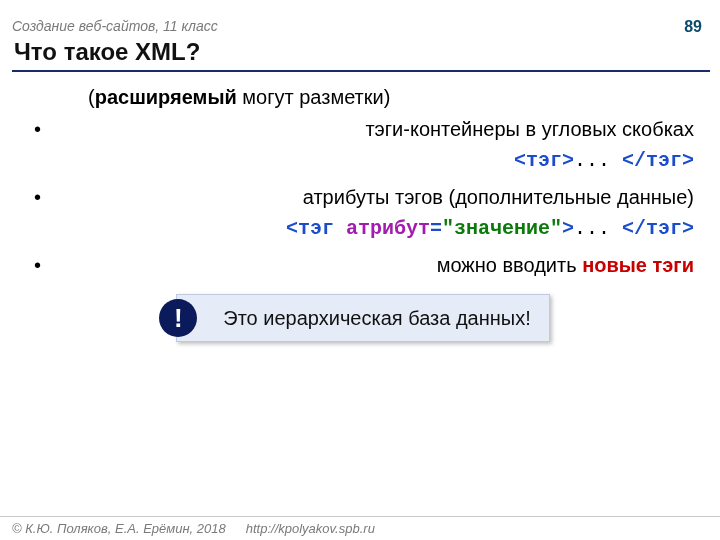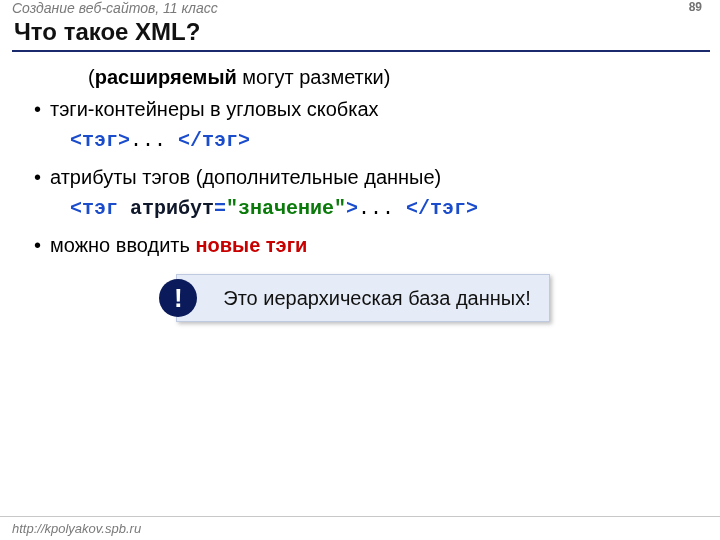"Создание веб-сайтов, 11 класс" .header { padding: 0 18px 2px 12px -> 18px 18px 2px 12px }
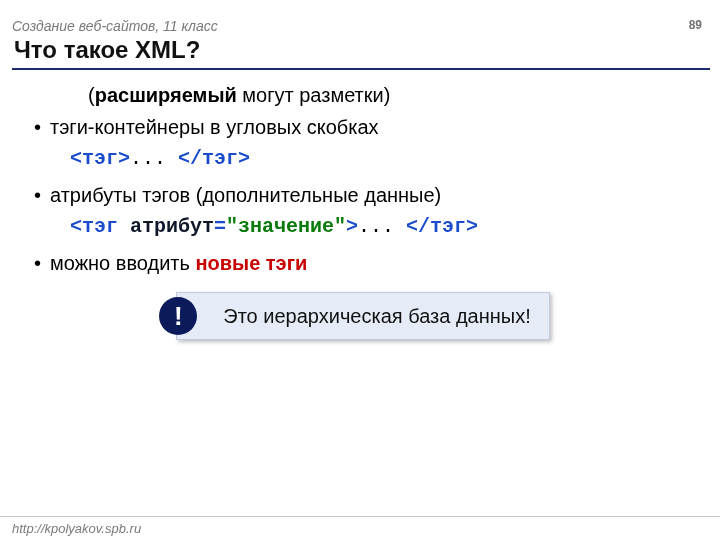"89" .header .pagenum { color: #737373 -> #0c4a6e; font-size: 12px -> 16px }
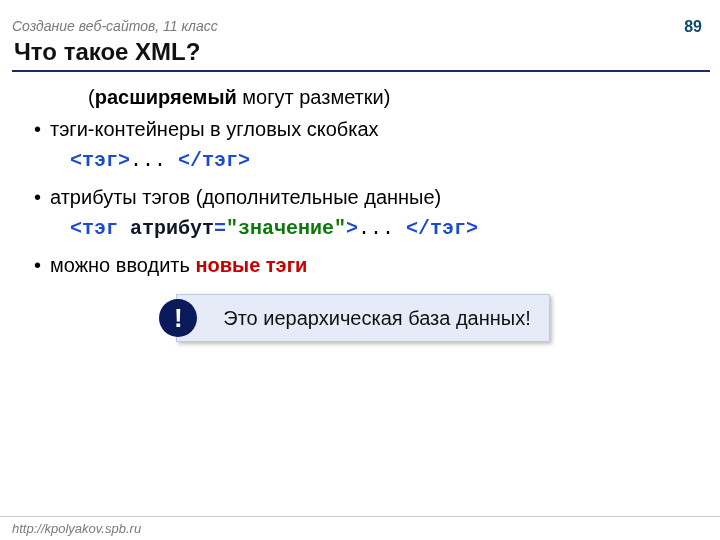"тэги-контейнеры в угловых скобках" ul.bullets > li { text-align: none -> right }
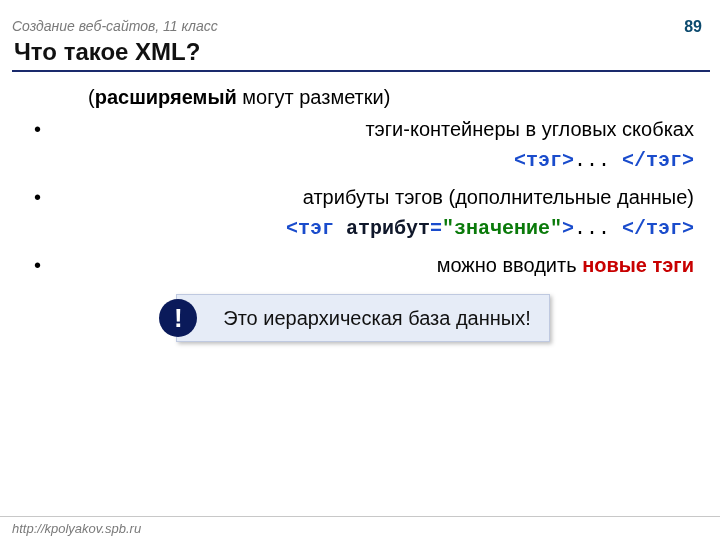"атрибут" .c-red { color: #0f172a -> #a21caf }
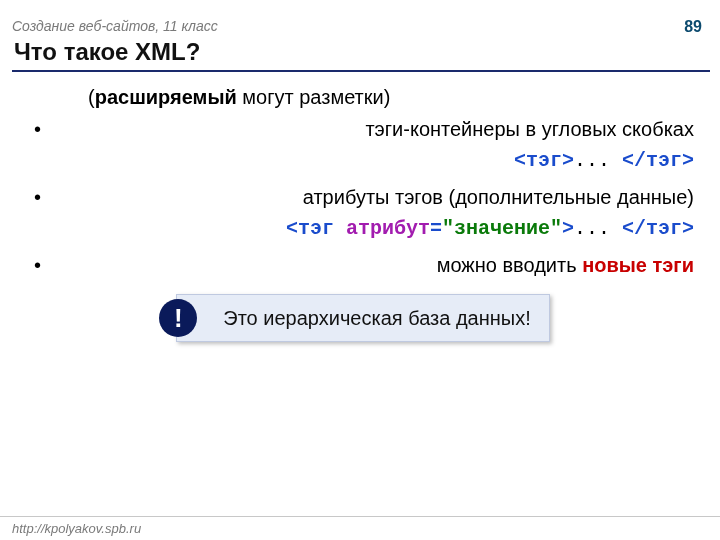"© К.Ю. Поляков, Е.А. Ерёмин," span { html: none -> <span>© К.Ю. Поляков, Е.А. Ерёмин, 2018</span> }
